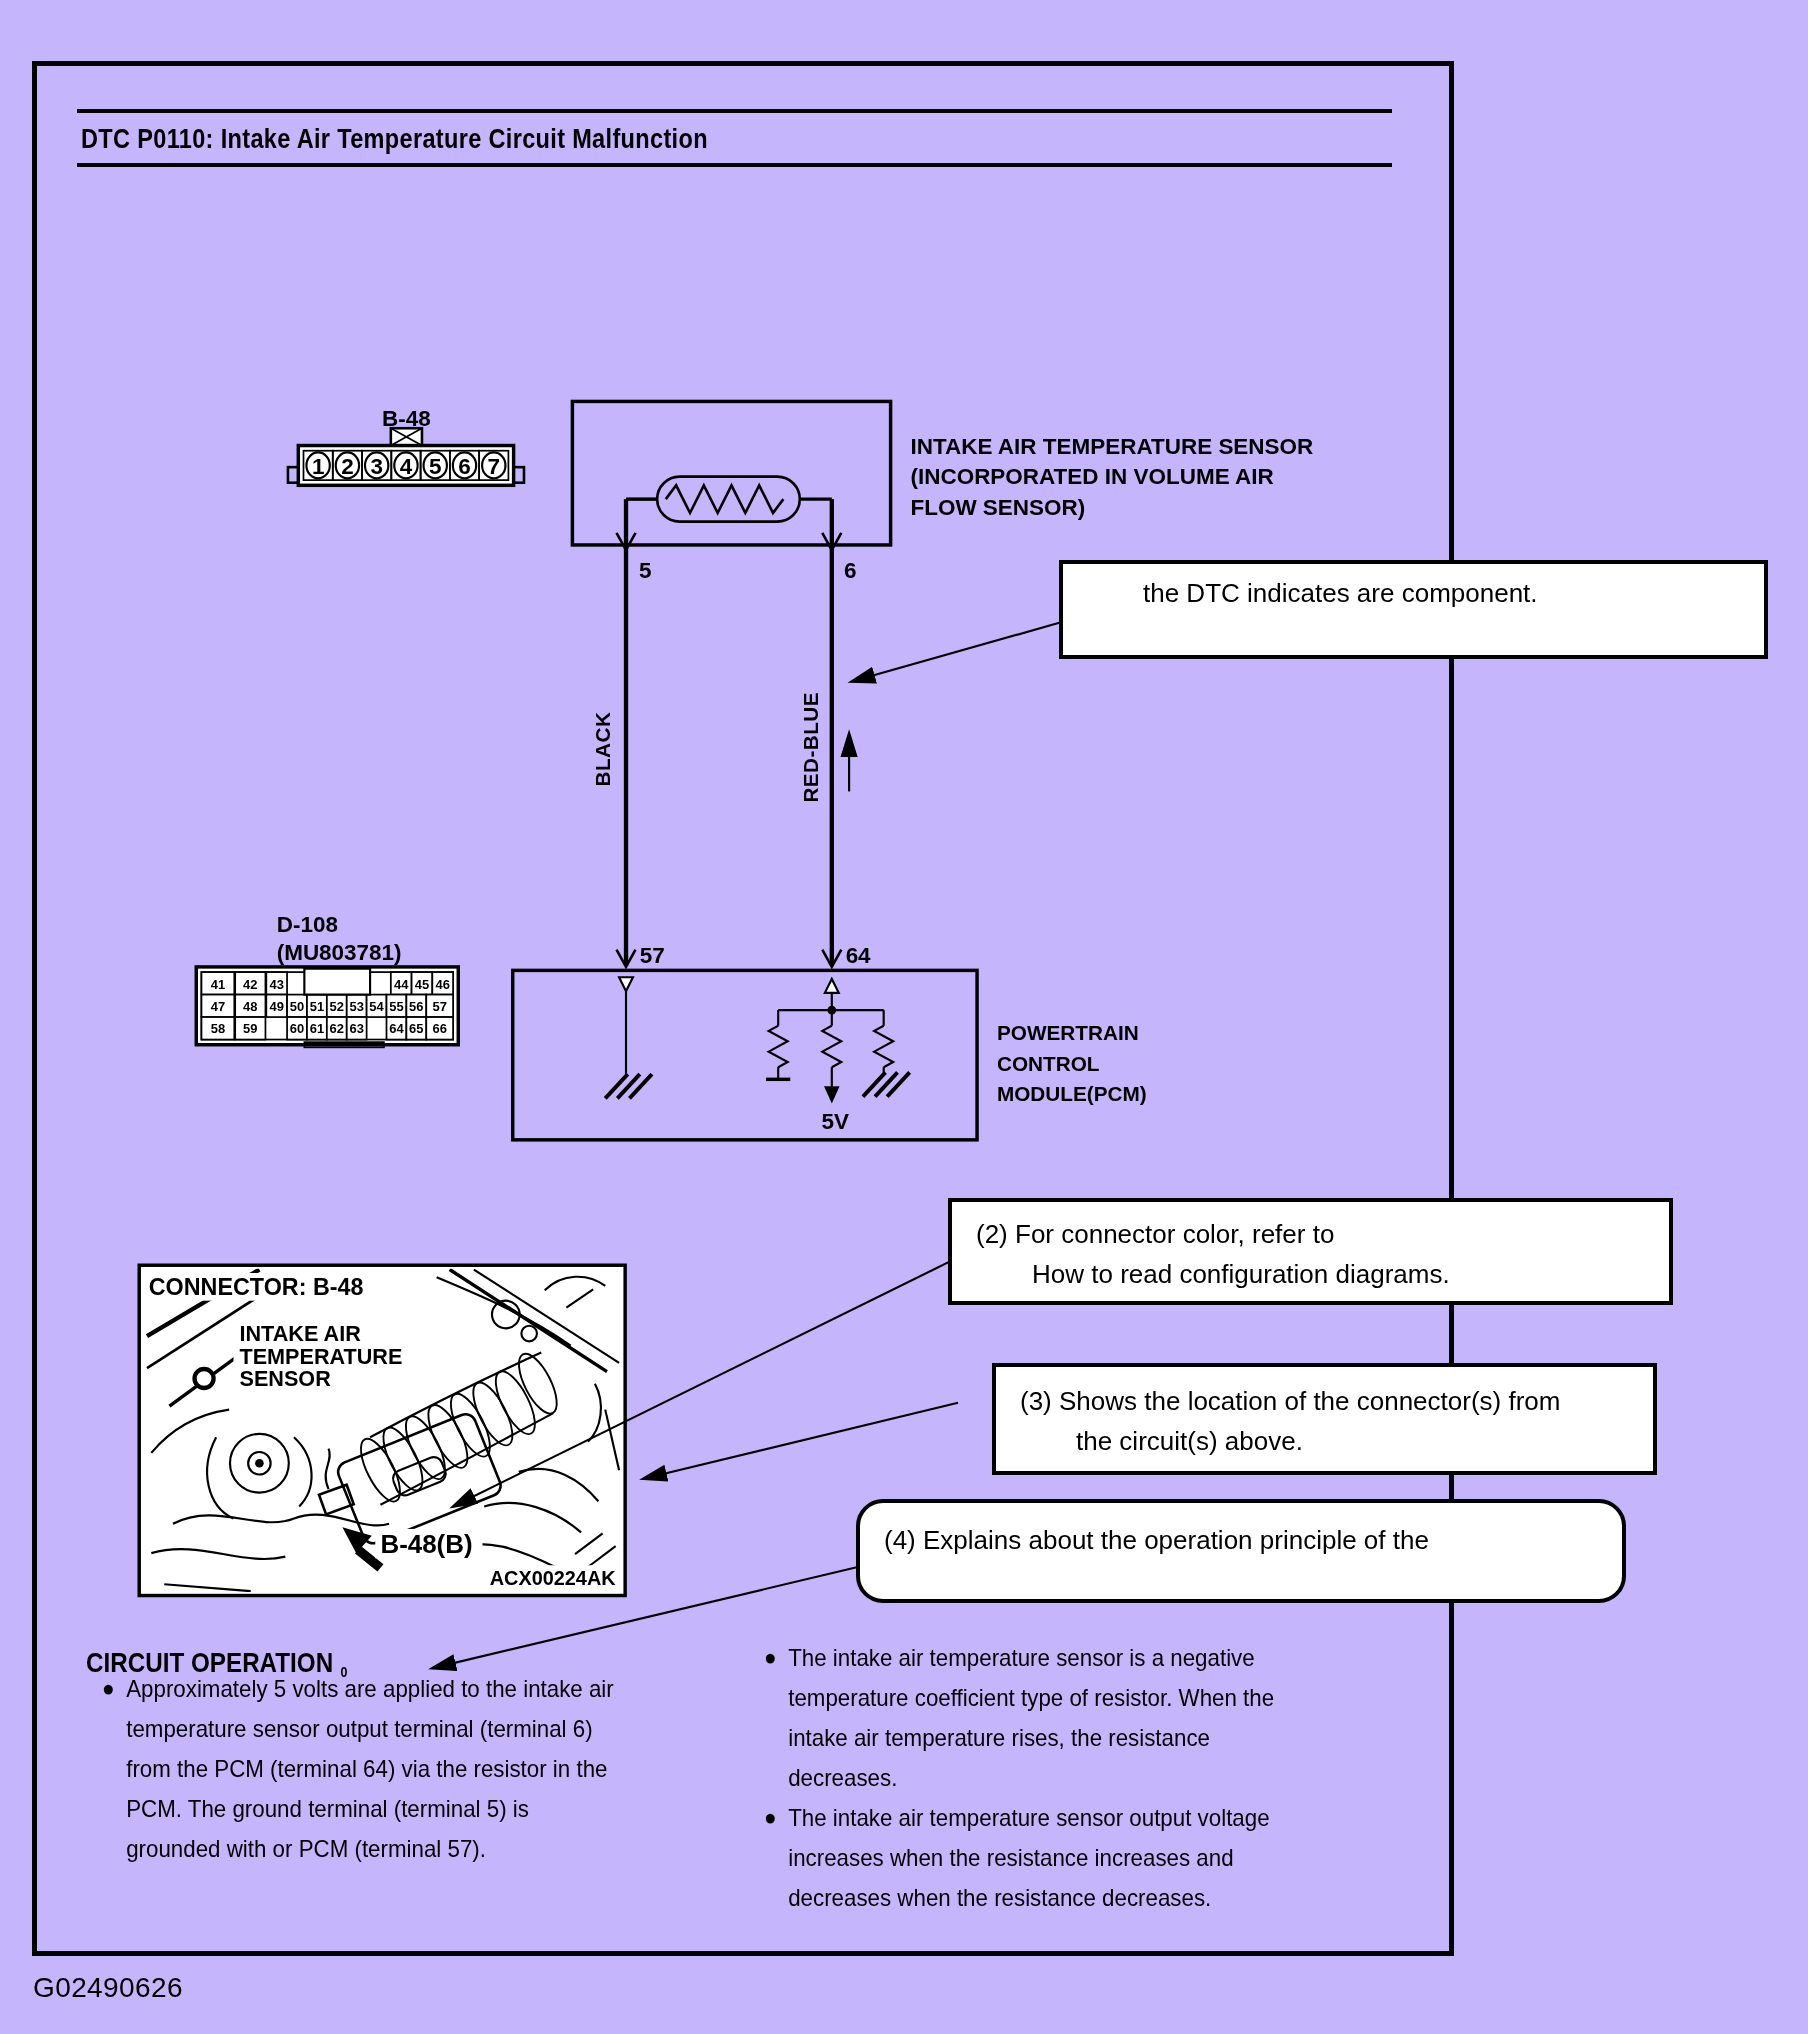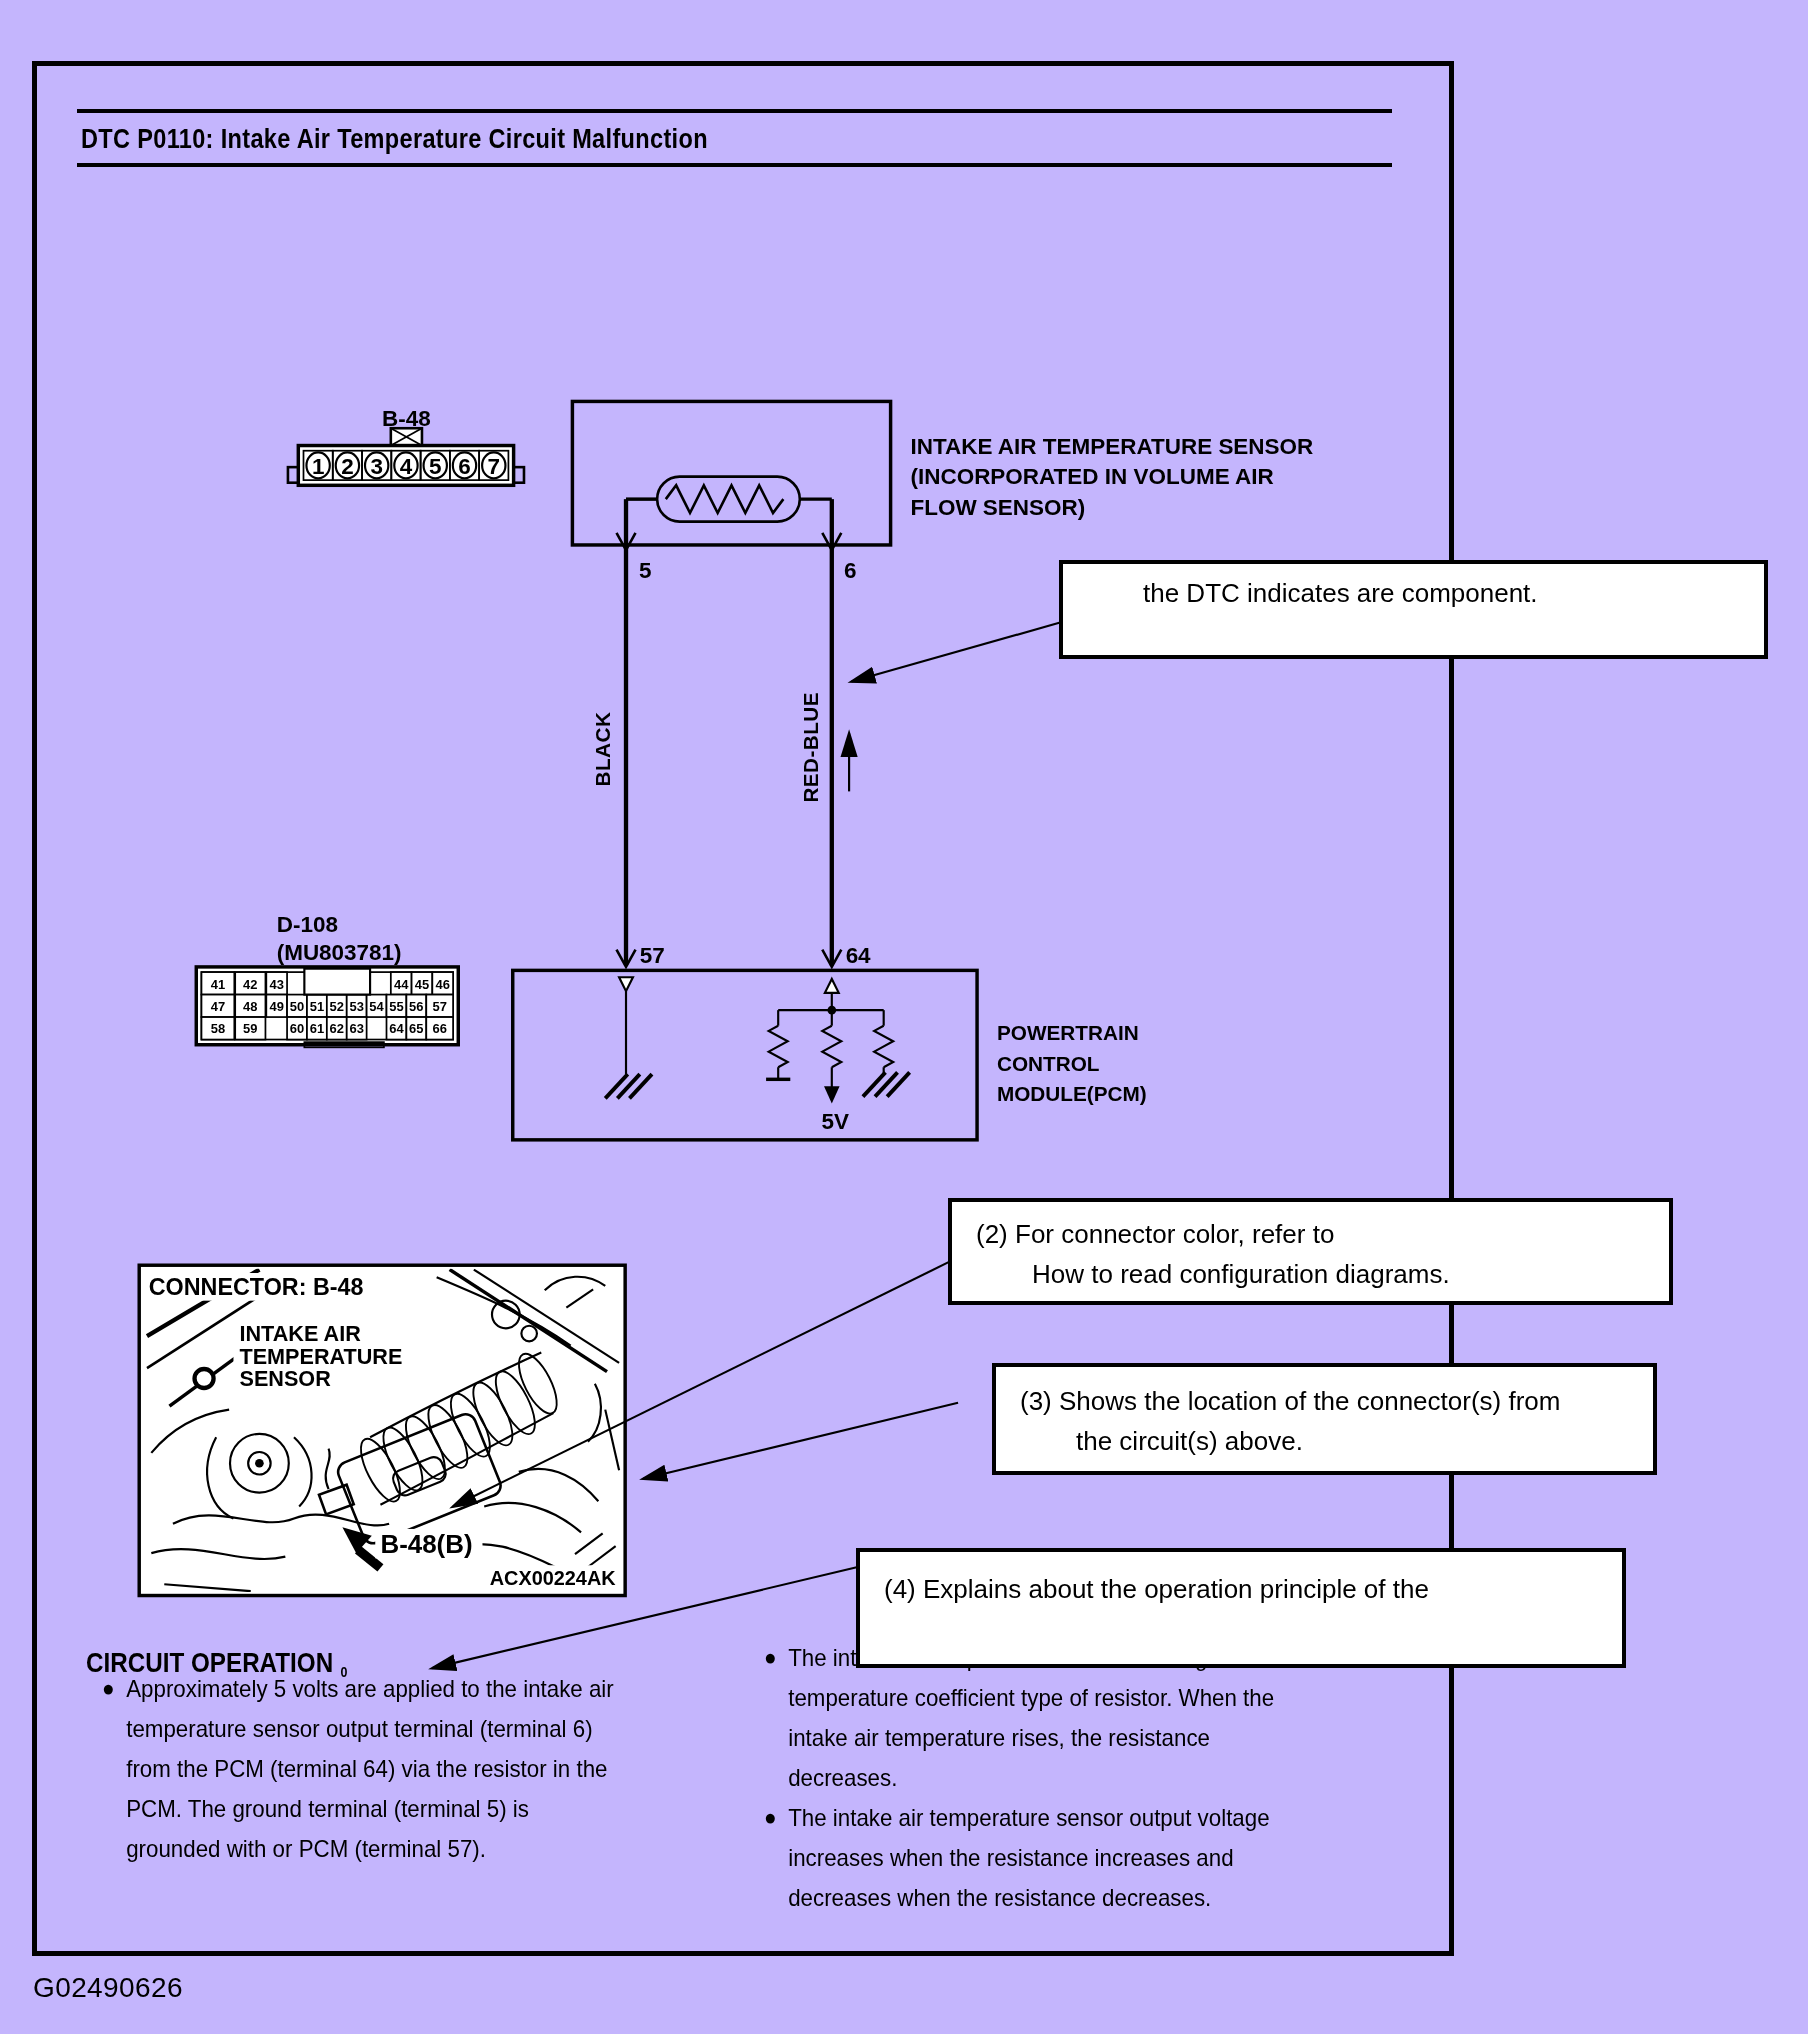"(4) Explains about the operation" #callout-4 { border-radius: none -> 27px; height: 120px -> 104px; top: 1548px -> 1499px }
